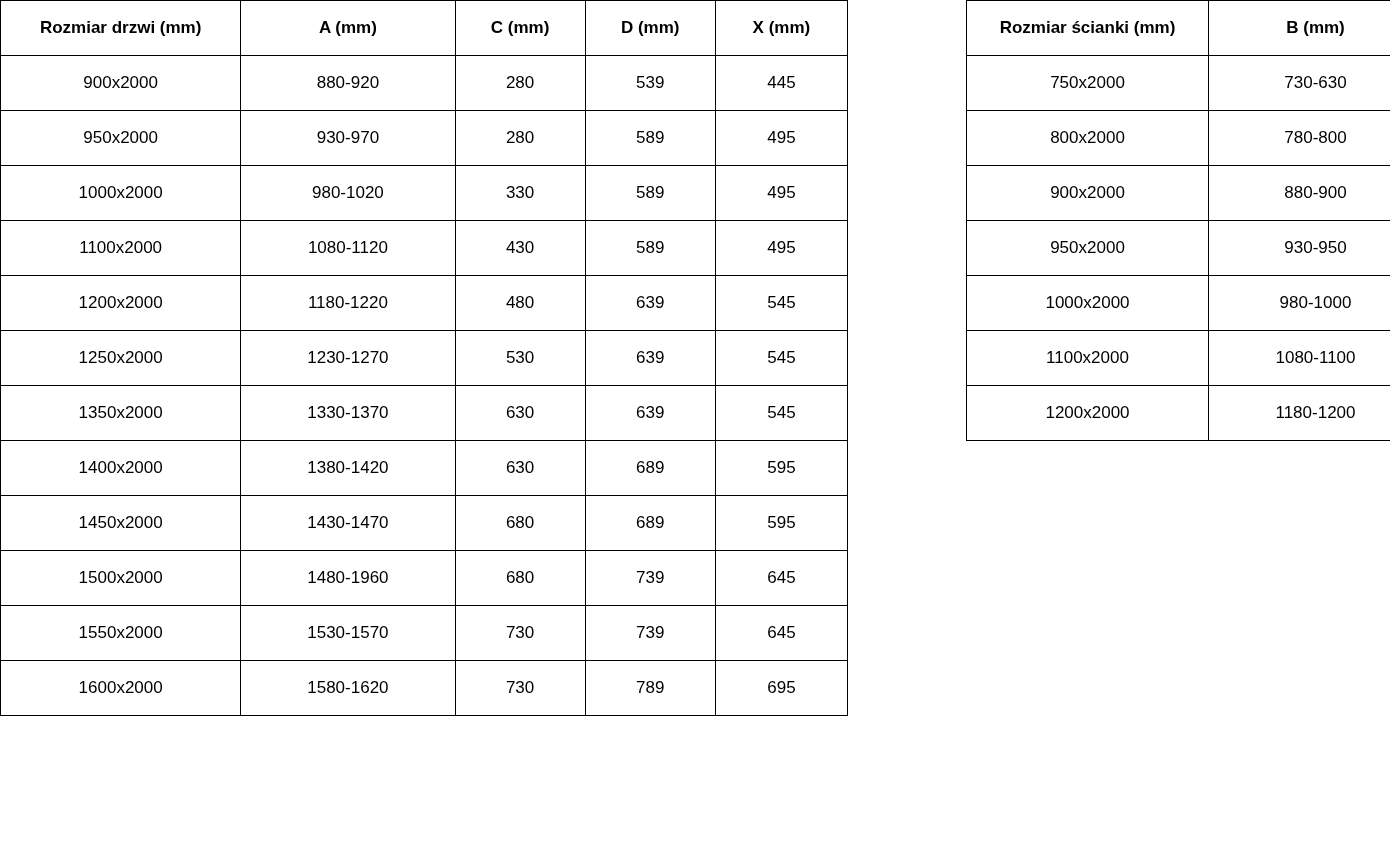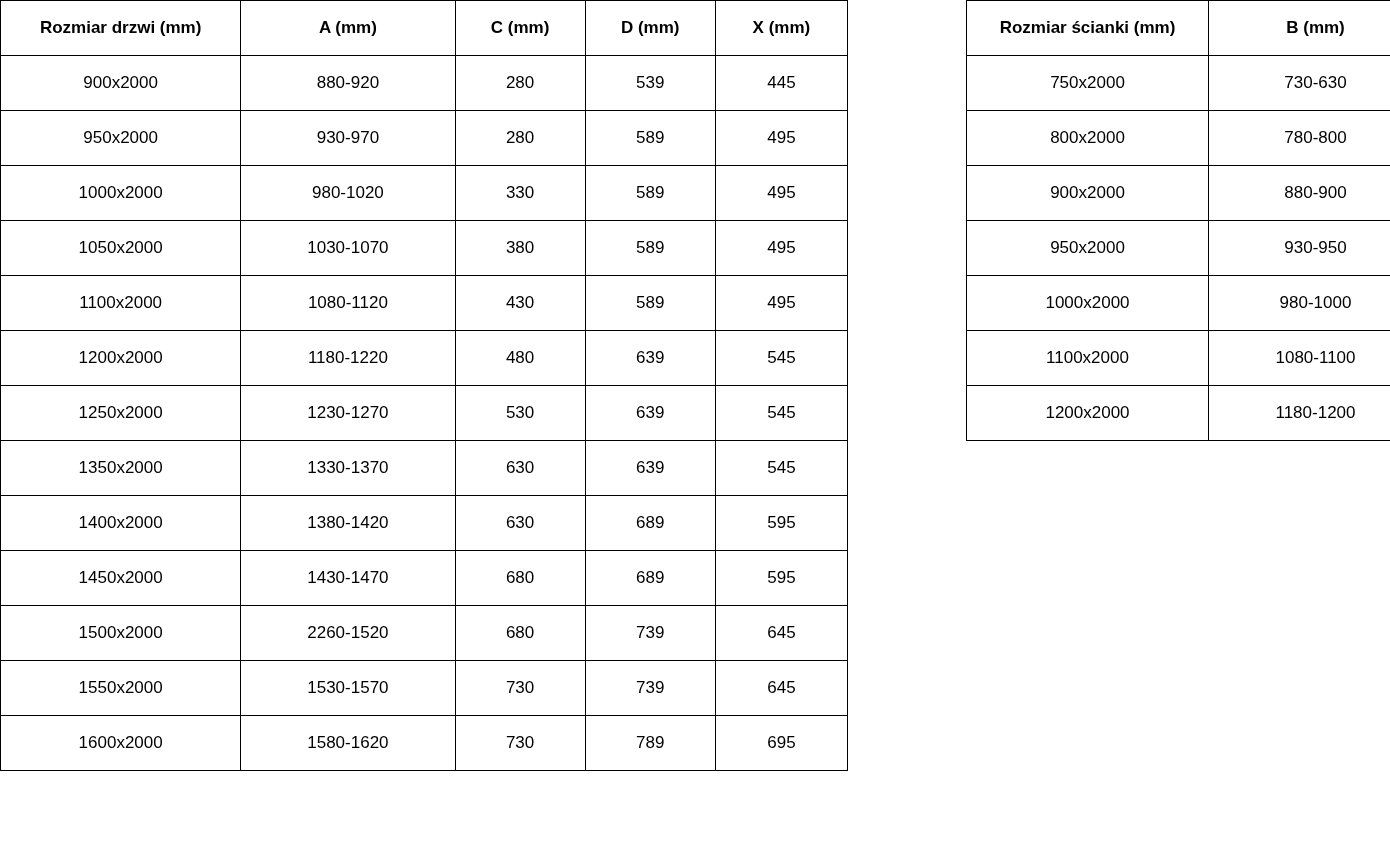"1050x2000" tr { html: <tr> <td>1050x2000</td> <td>1030-1070</td> <td>380</td> <td>589</td> <td>495</td> </tr> -> none }
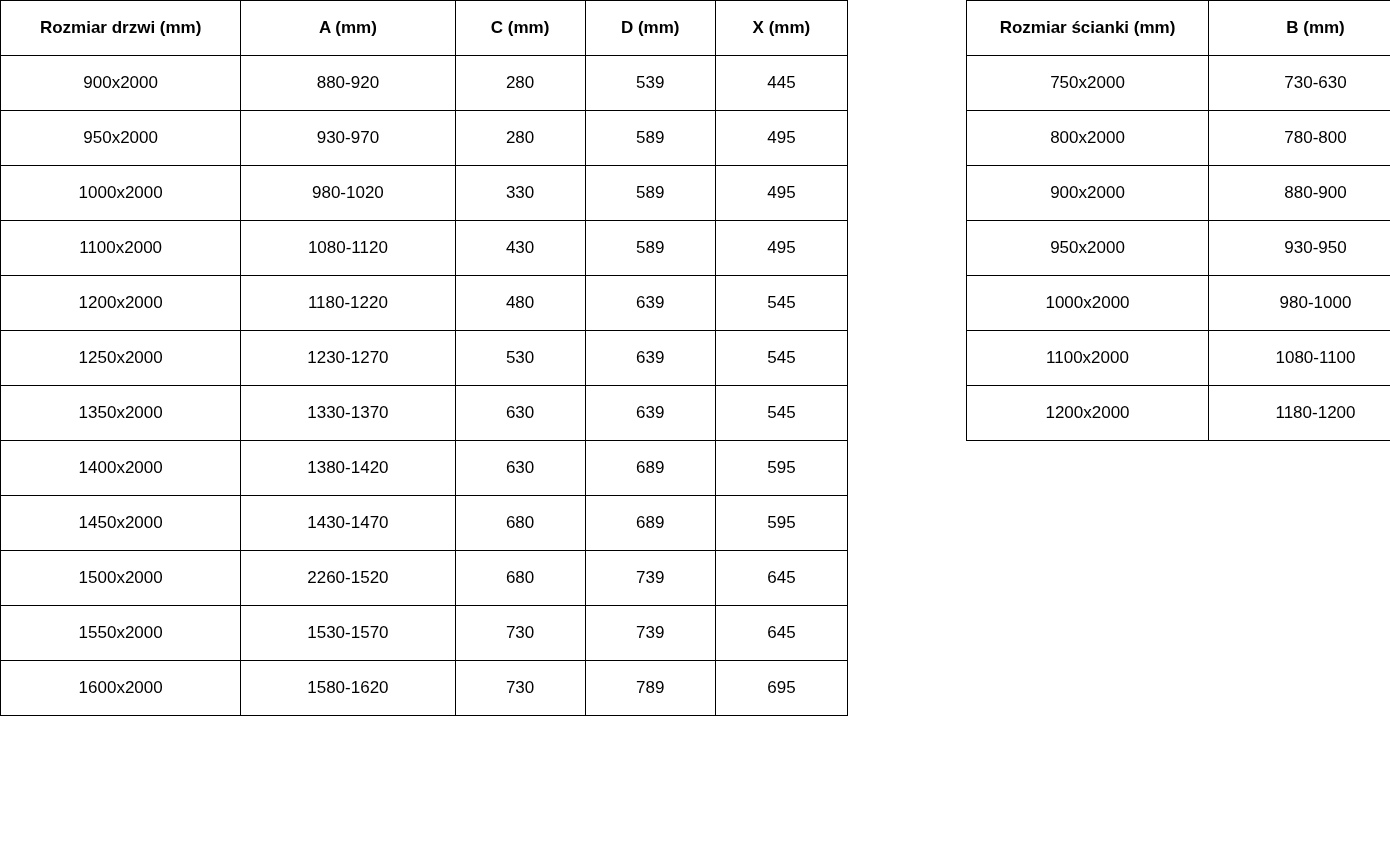"2260-1520" td { text: 2260-1520 -> 1480-1960 }
